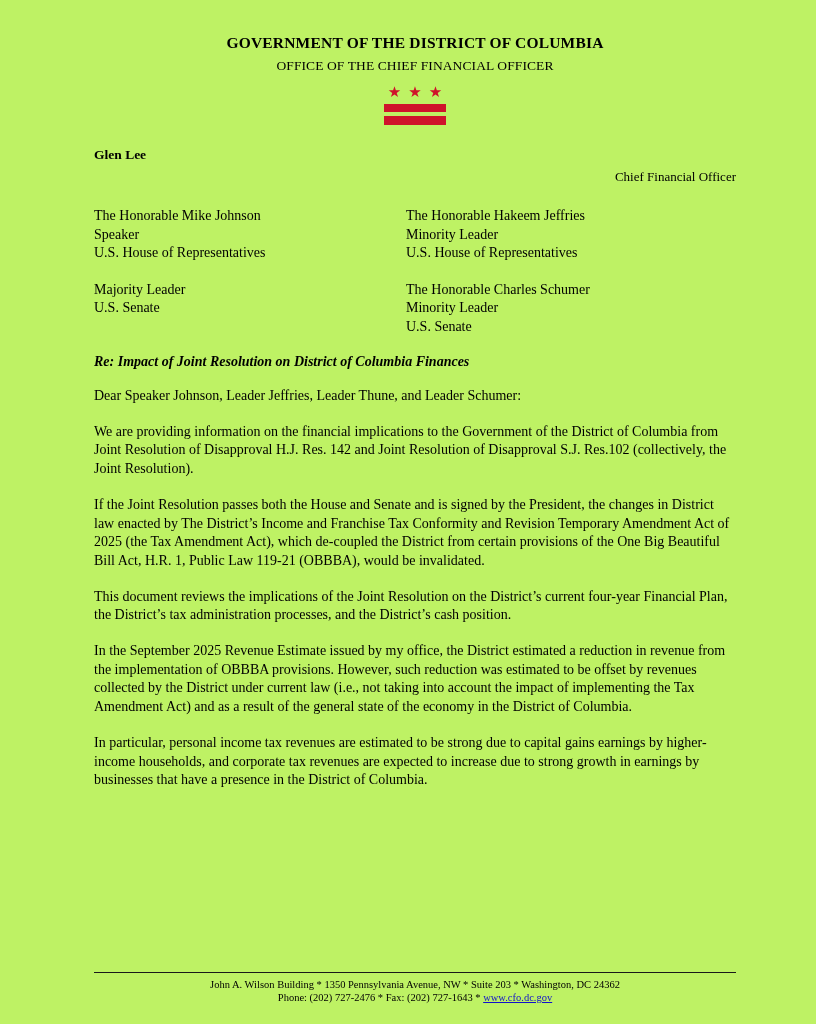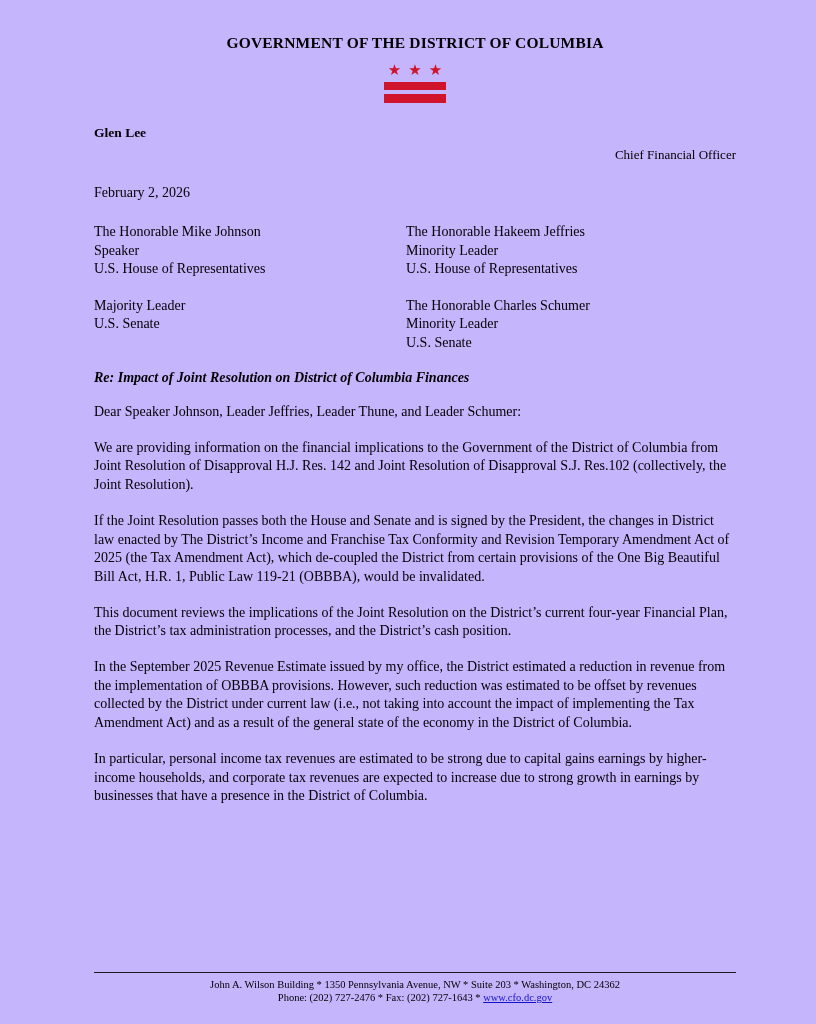"GOVERNMENT OF THE DISTRICT OF" .sheet { background: #c4b5fd -> #bef264 }
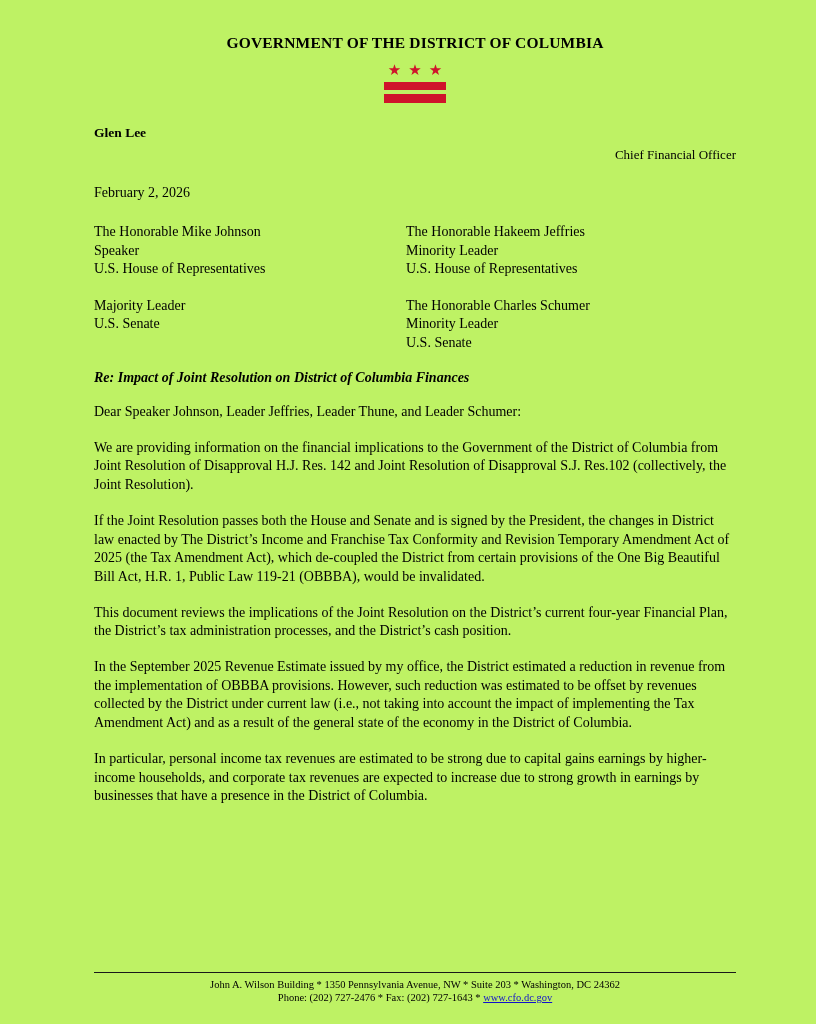"OFFICE OF THE CHIEF FINANCIAL" div.hdr-sub { html: none -> <div>OFFICE OF THE CHIEF FINANCIAL OFFICER</div> }
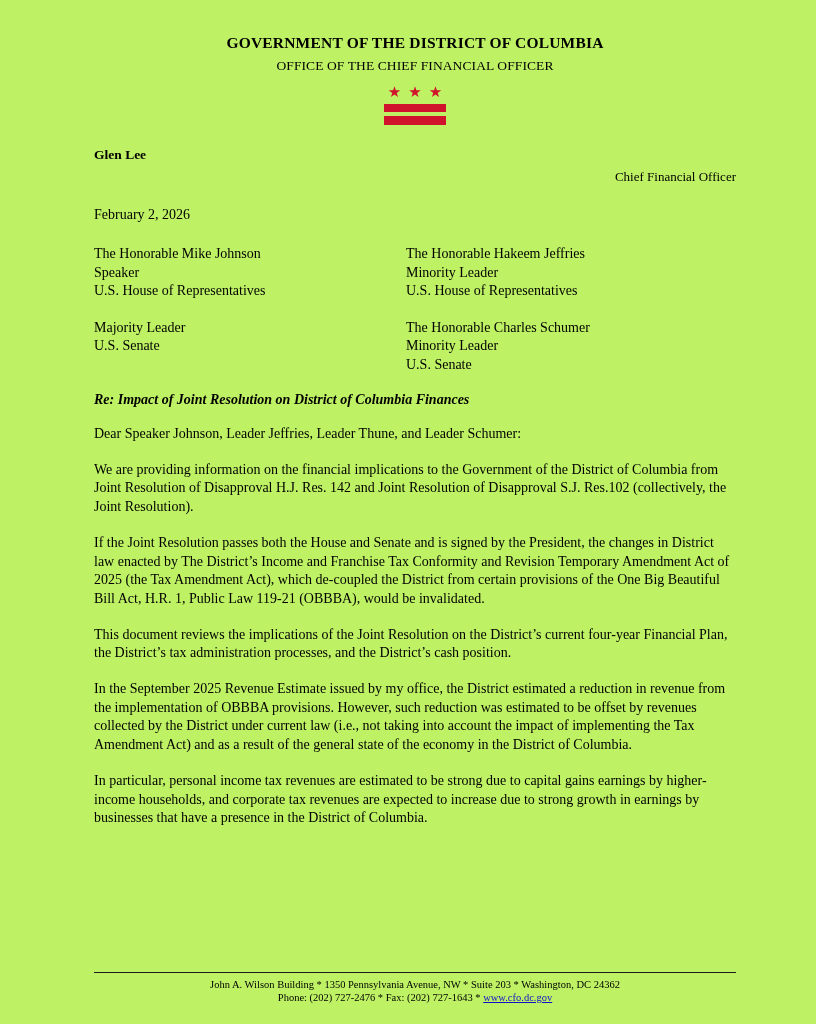"February 2, 2026" div.date { html: <div>February 2, 2026</div> -> none }
